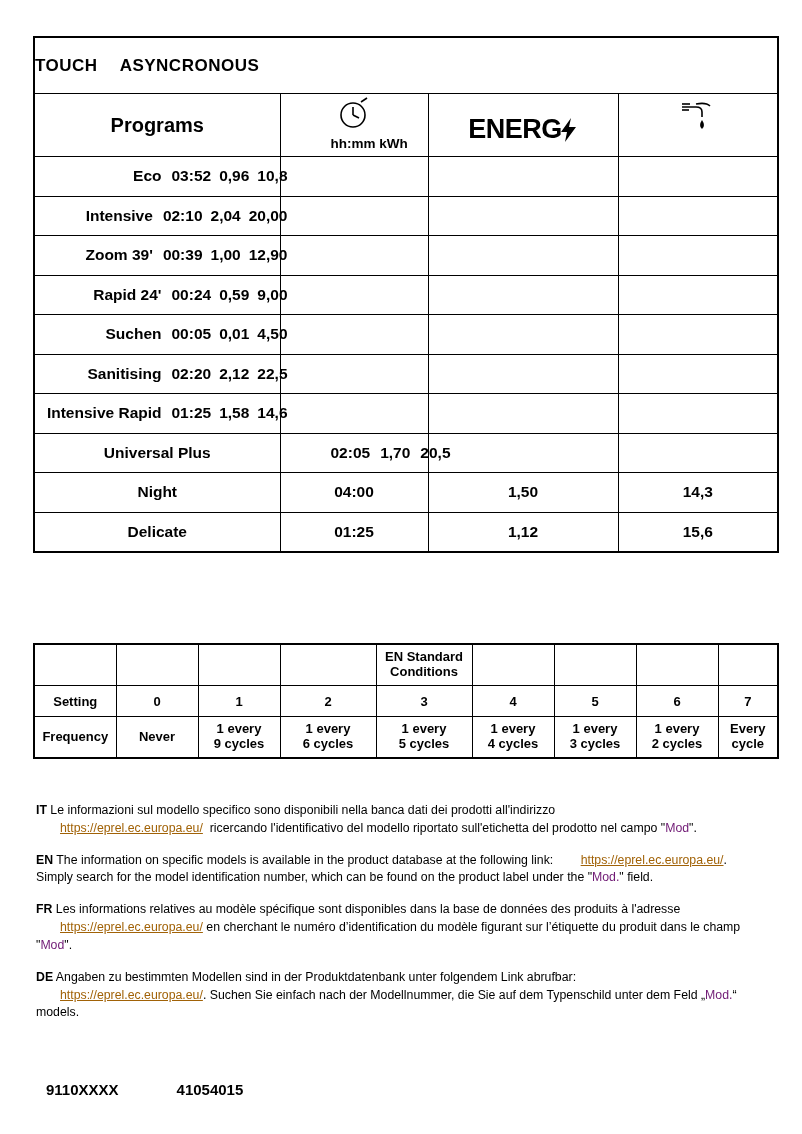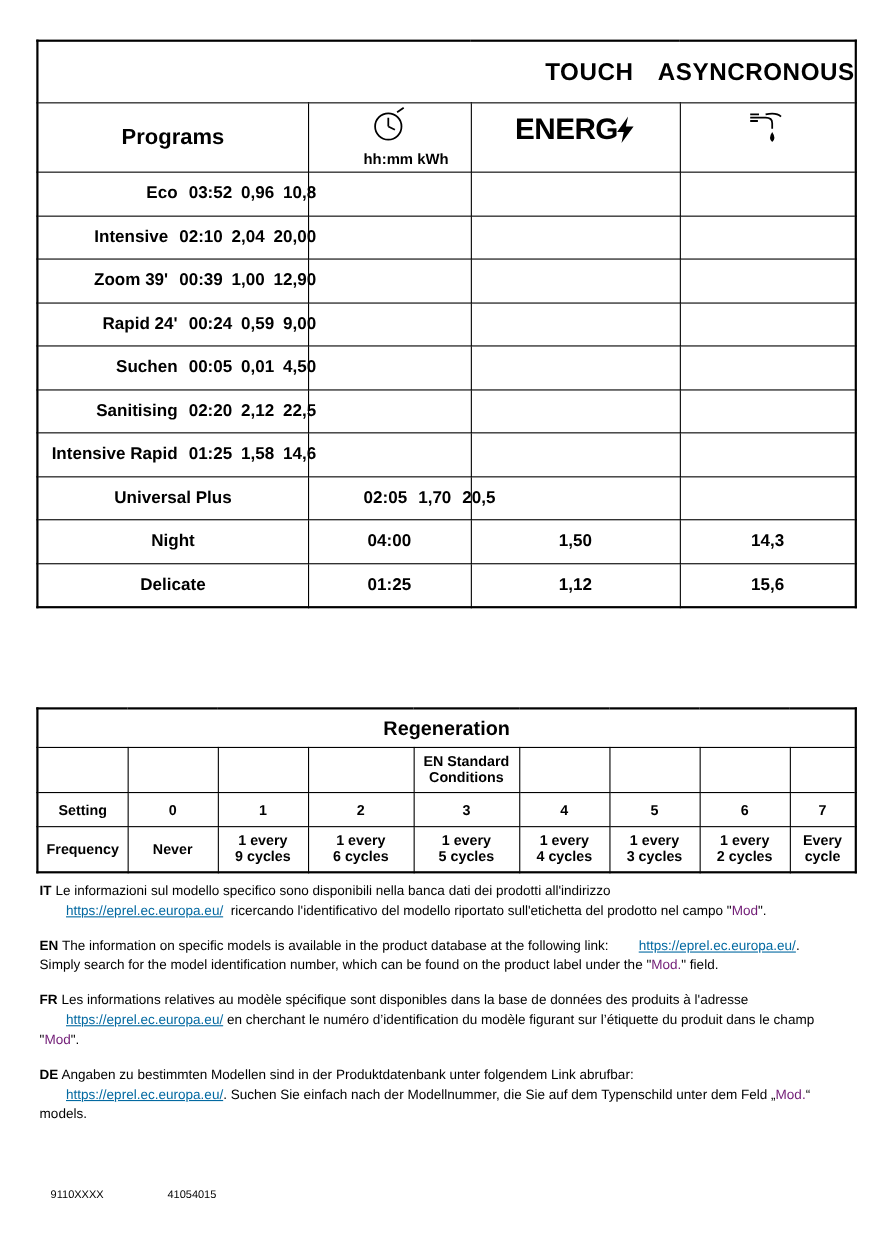"TOUCH ASYNCRONOUS" .title-cell { font-size: 22px -> 17px; text-align: right -> left }
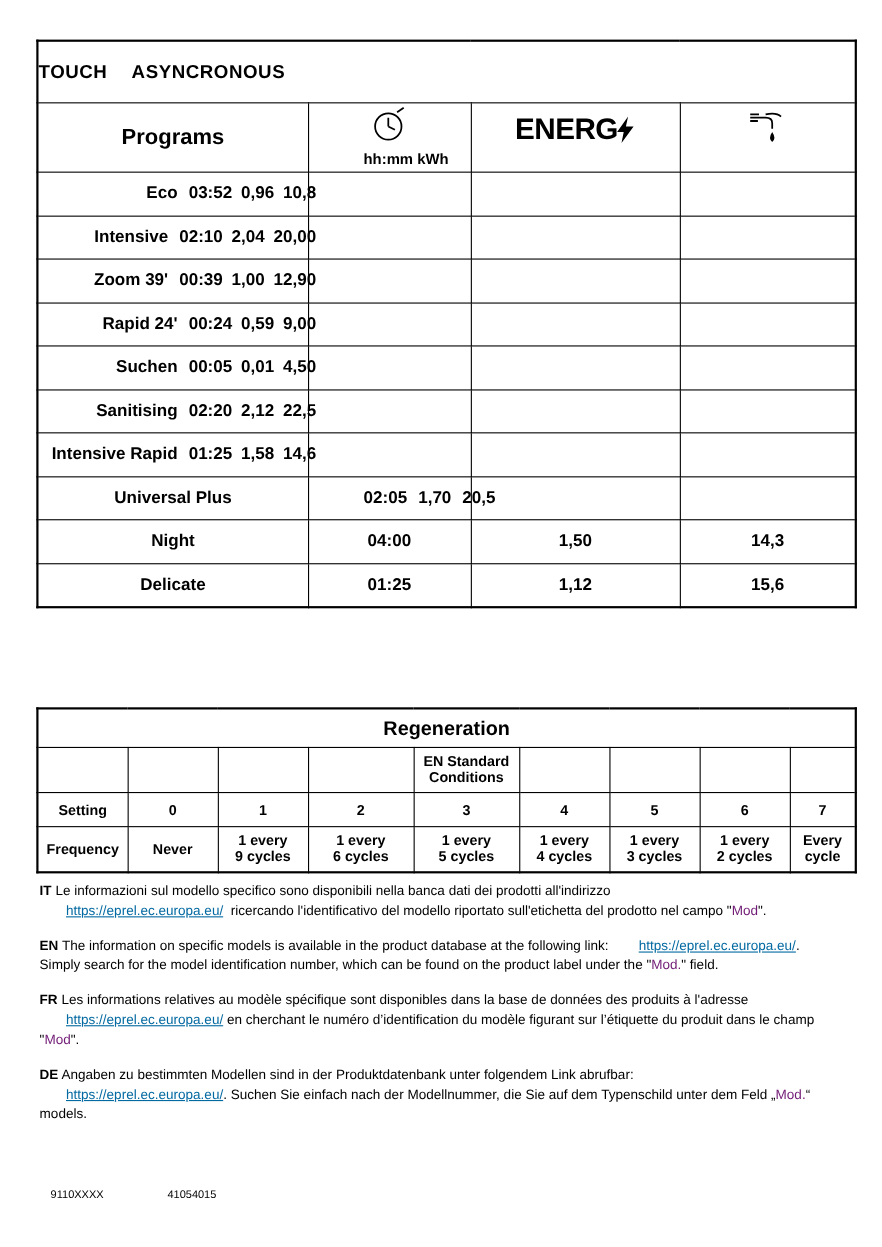"ENERG" div.icon-box { justify-content: flex-start -> center }
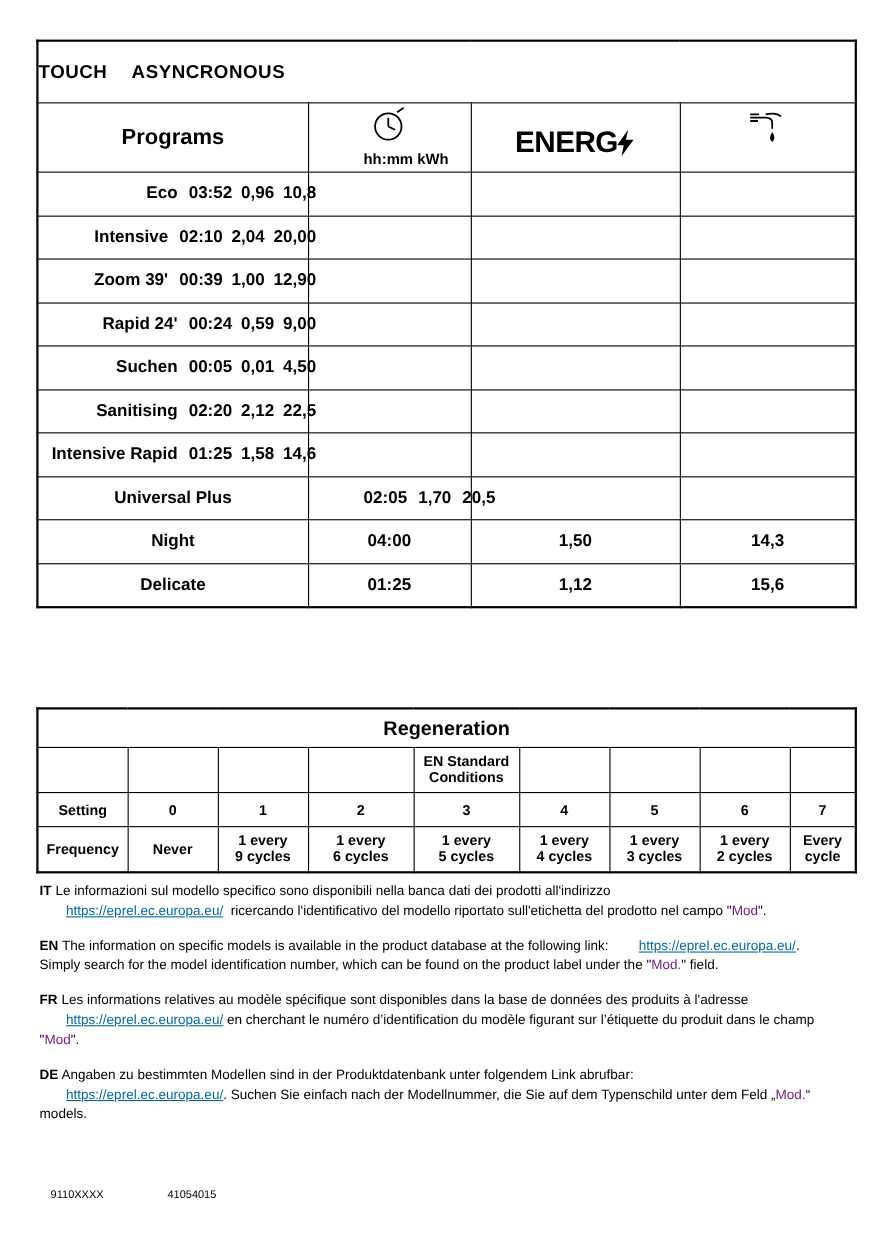"Regeneration" tr { html: <tr> <td>Regeneration</td> </tr> -> none }
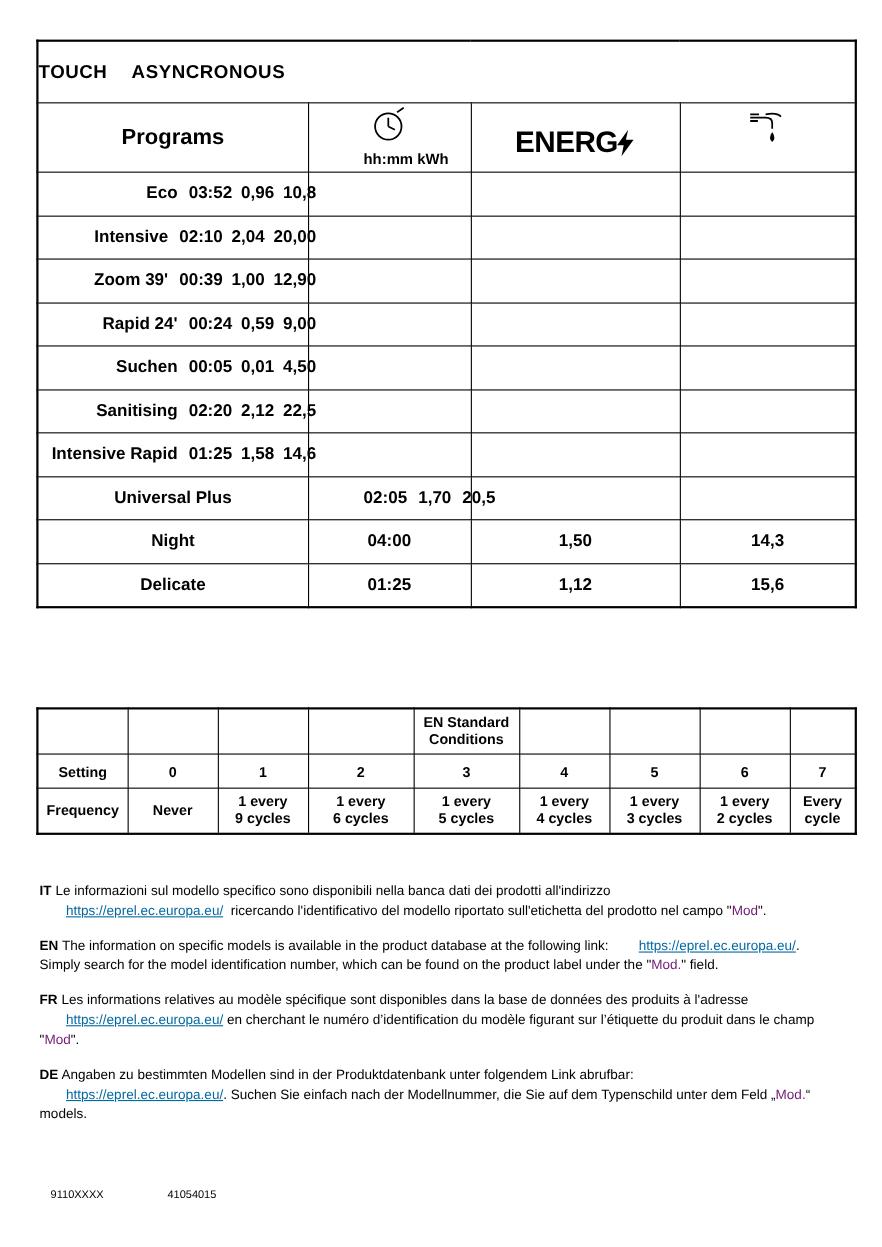"https://eprel.ec.europa.eu/" .lnk { color: #0369a1 -> #a16207 }
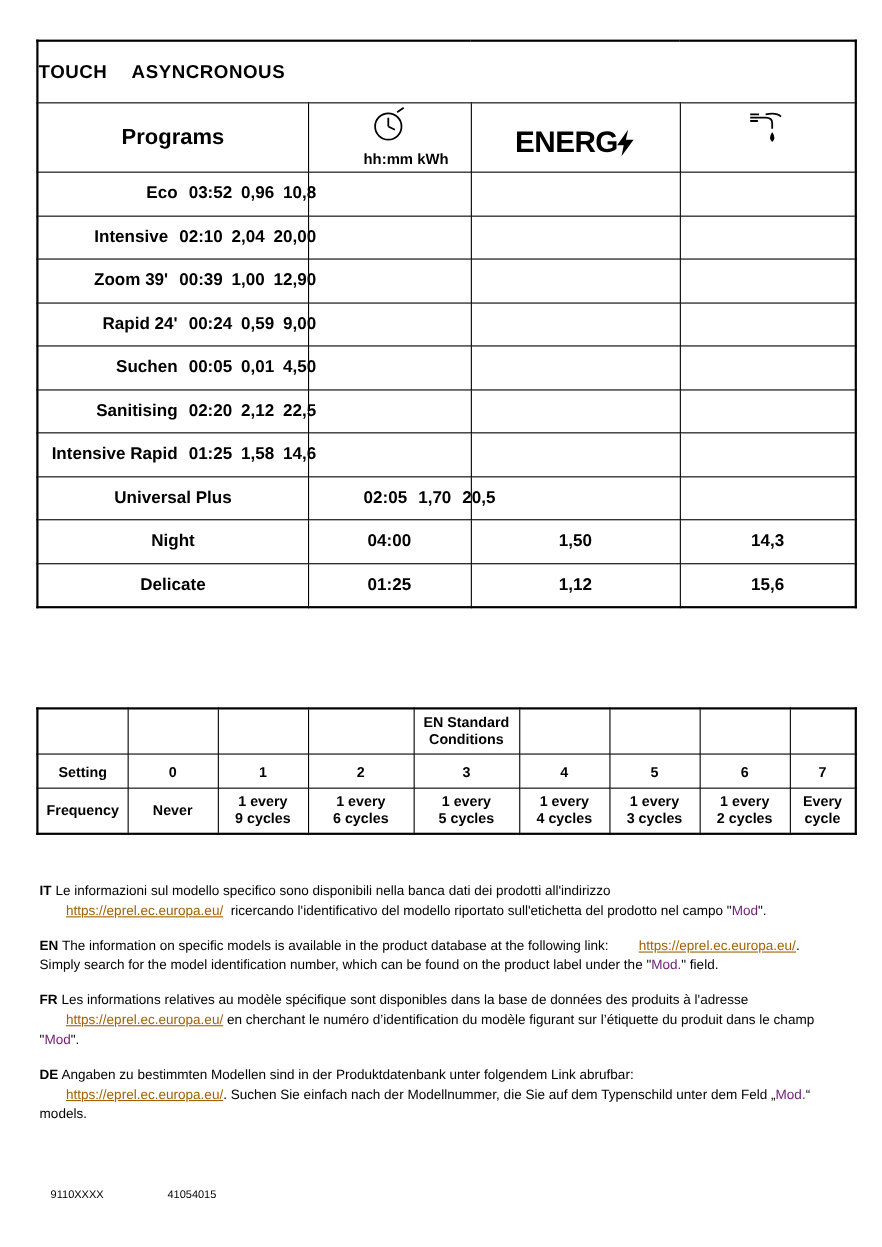"9110XXXX 41054015" .footer { font-size: 10px -> 15px; font-weight: normal -> bold }
